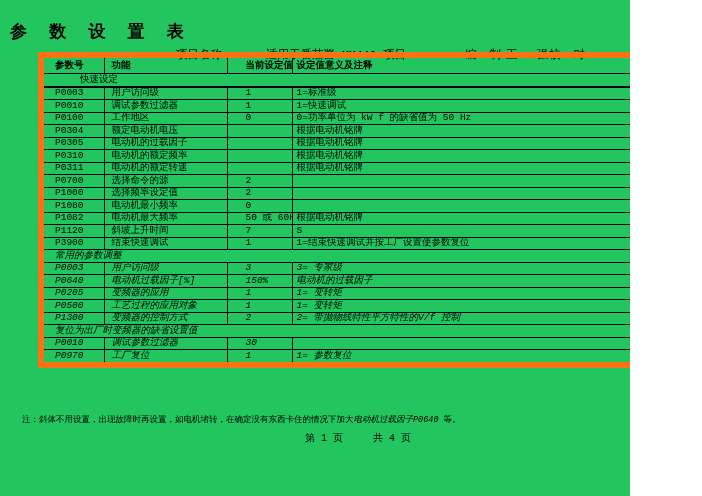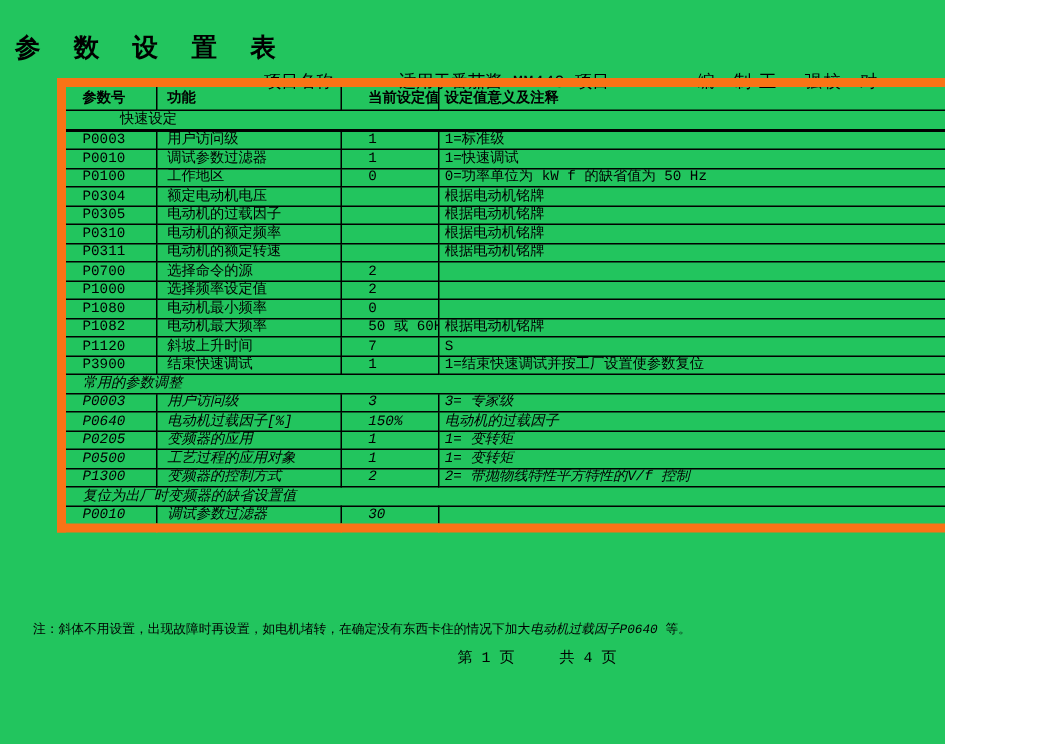"P0970" tr.r-italic { html: none -> <tr> <td>P0970</td> <td>工厂复位</td> <td>1</td> <td>1= 参数复位</td> </tr> }
